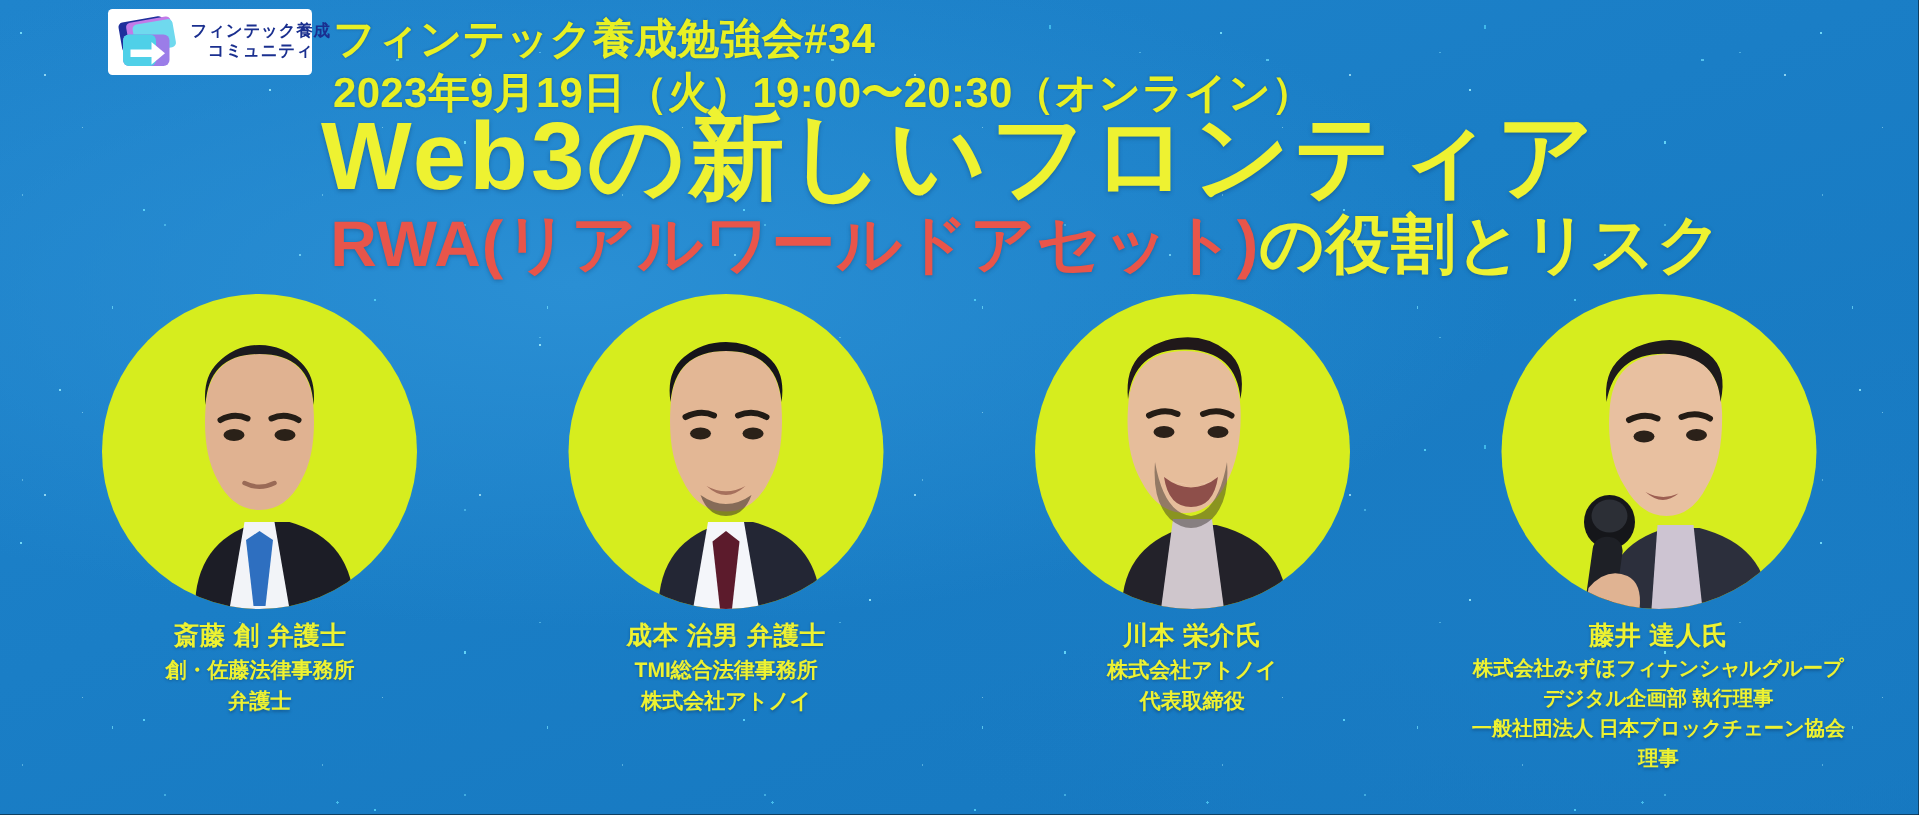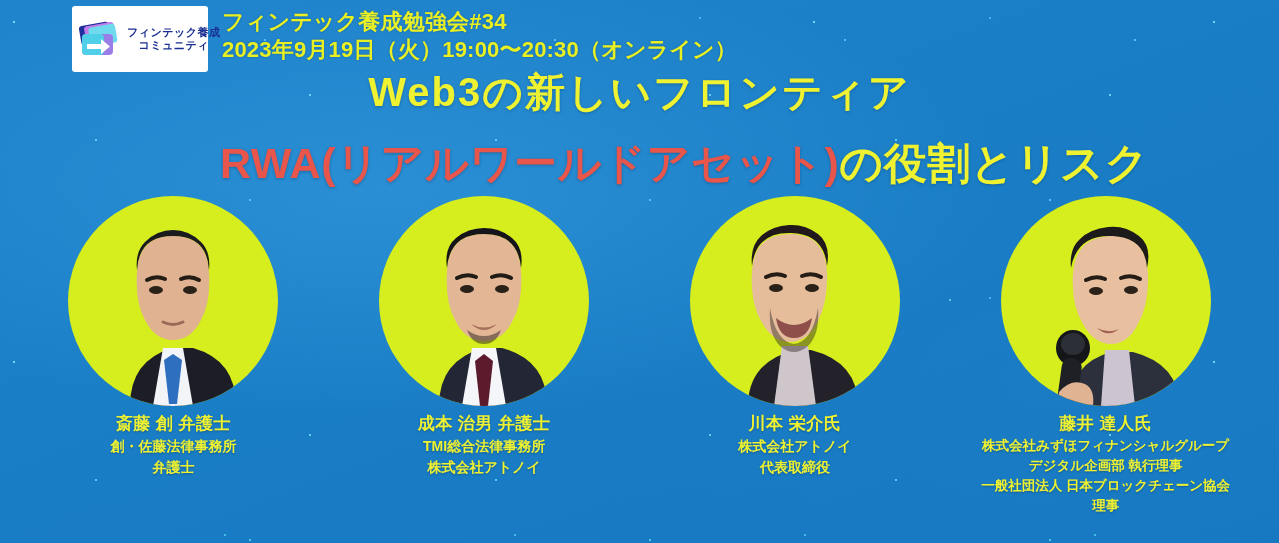"フィンテック養成" .logo { height: 66px -> 44px }
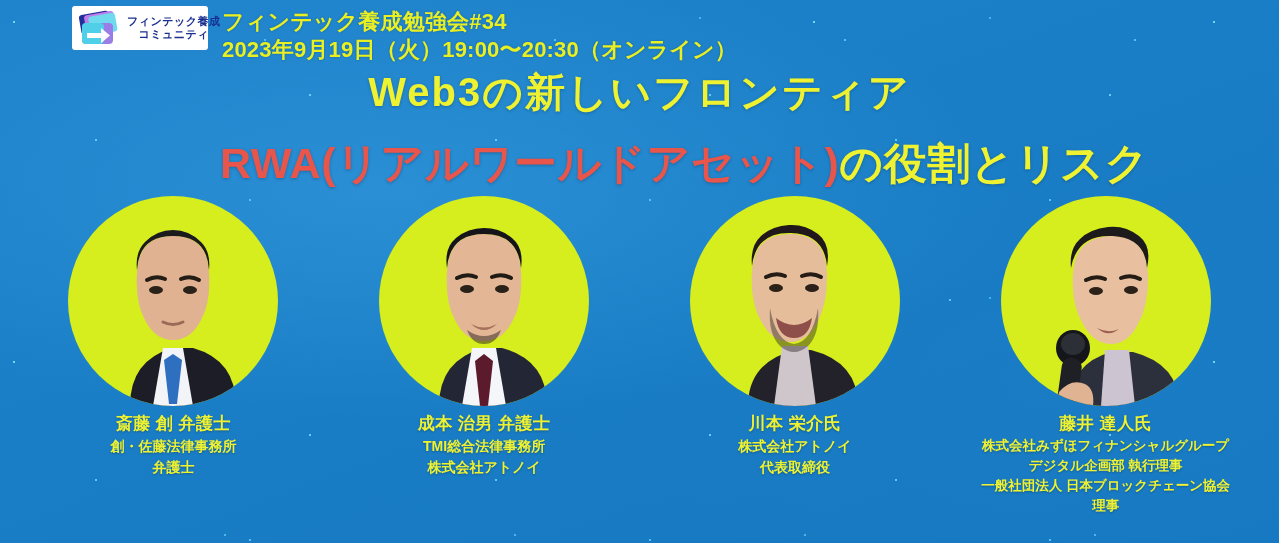"フィンテック養成勉強会#34" .header-lines div { font-size: 22px -> 28px }
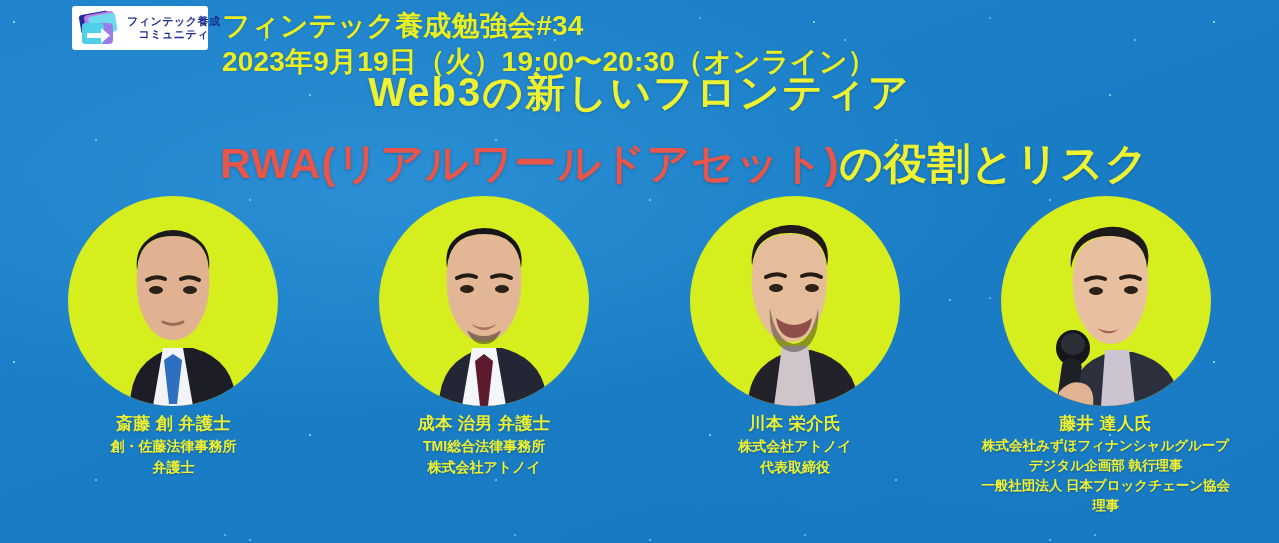"Web3の新しいフロンティア" .title { font-size: 40px -> 64px }
